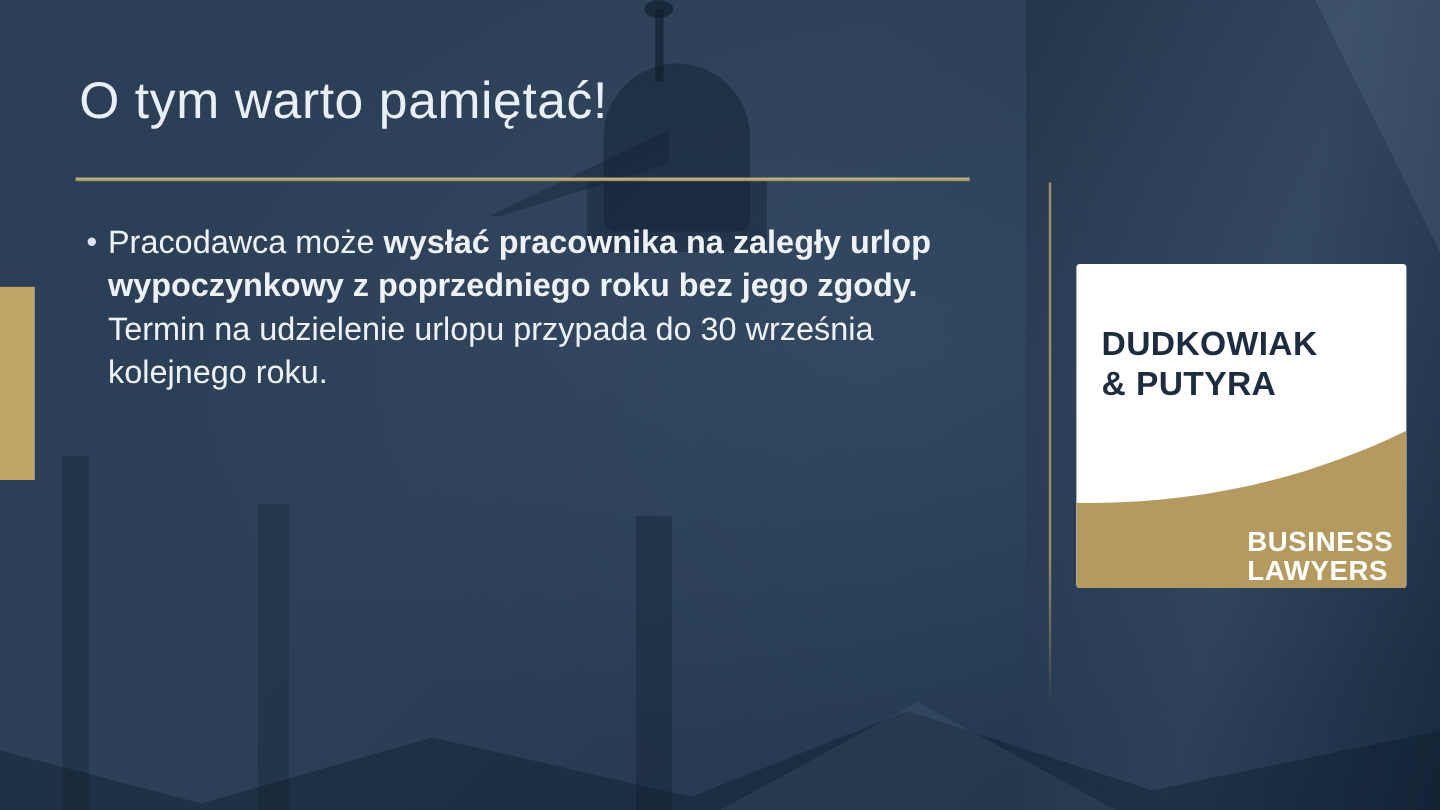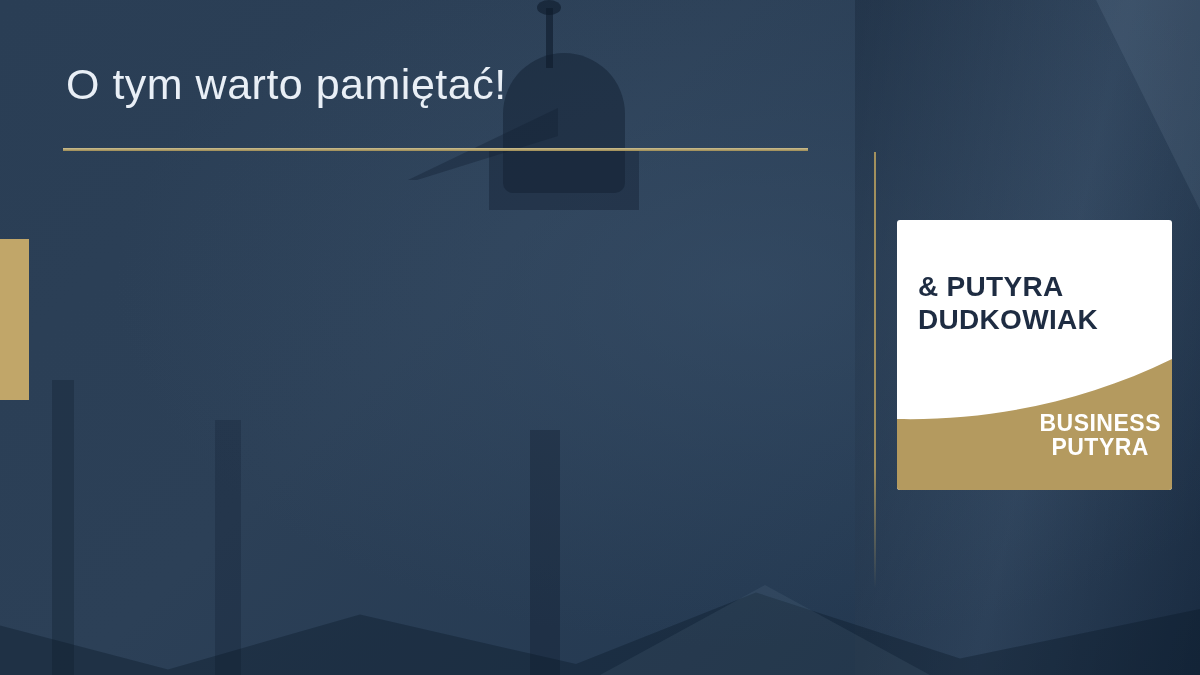"Pracodawca może wysłać pracownika na" li { html: none -> <li> <span></span><span>Pracodawca może </span><span>wysłać pracownika na zaległy urlop wypoczynkowy z poprzedniego roku bez jego zgody.</span><span> Termin na udzielenie urlopu przypada do 30 września kolejnego roku.</span> </li> }
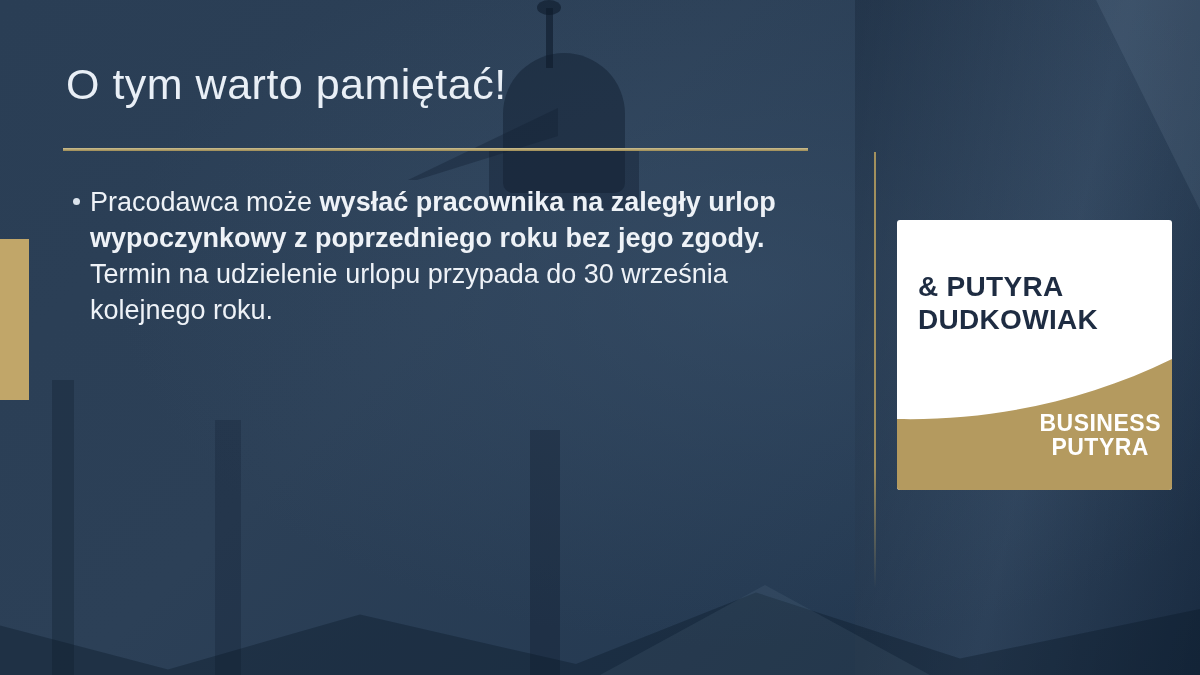"& PUTYRA" div { order: before "DUDKOWIAK" -> after "DUDKOWIAK" }
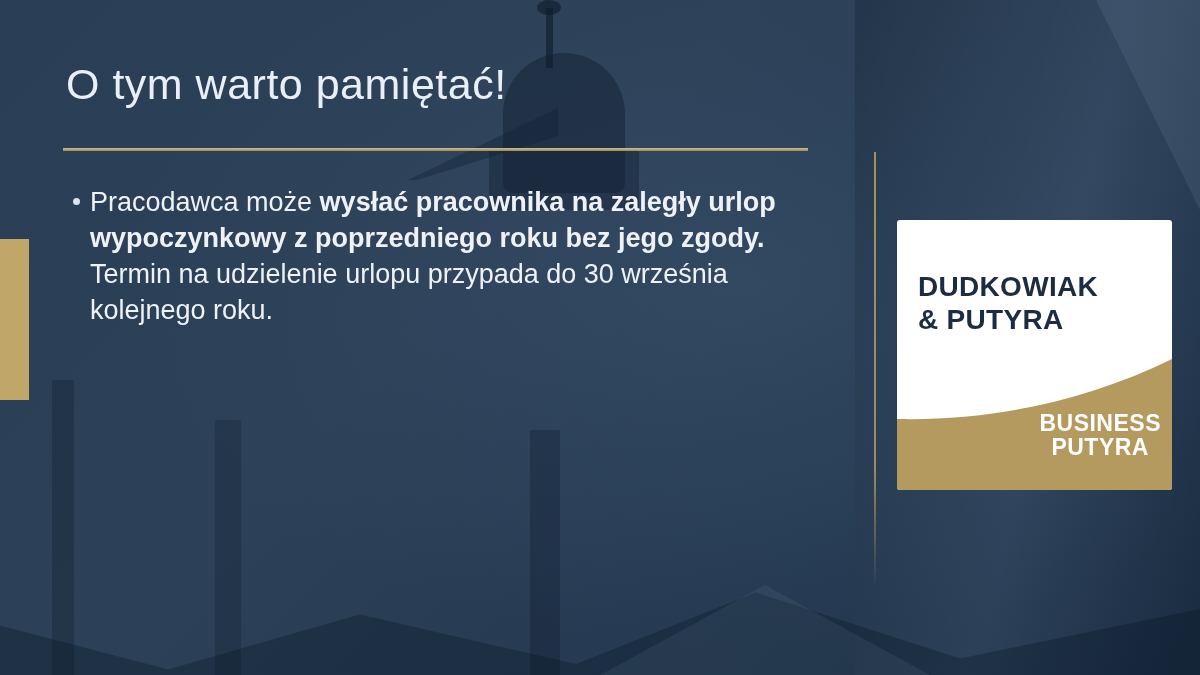"BUSINESS" .logo-tagline { bottom: 31px -> 3px; text-align: center -> left }
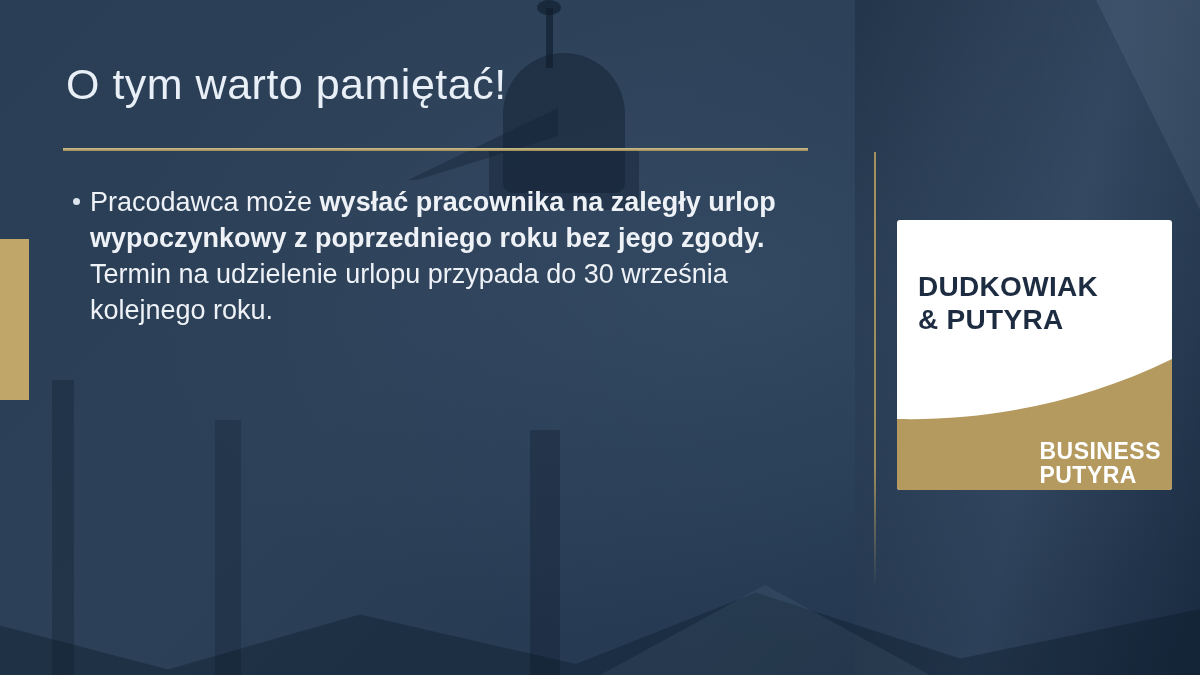"PUTYRA" div { text: PUTYRA -> LAWYERS }
